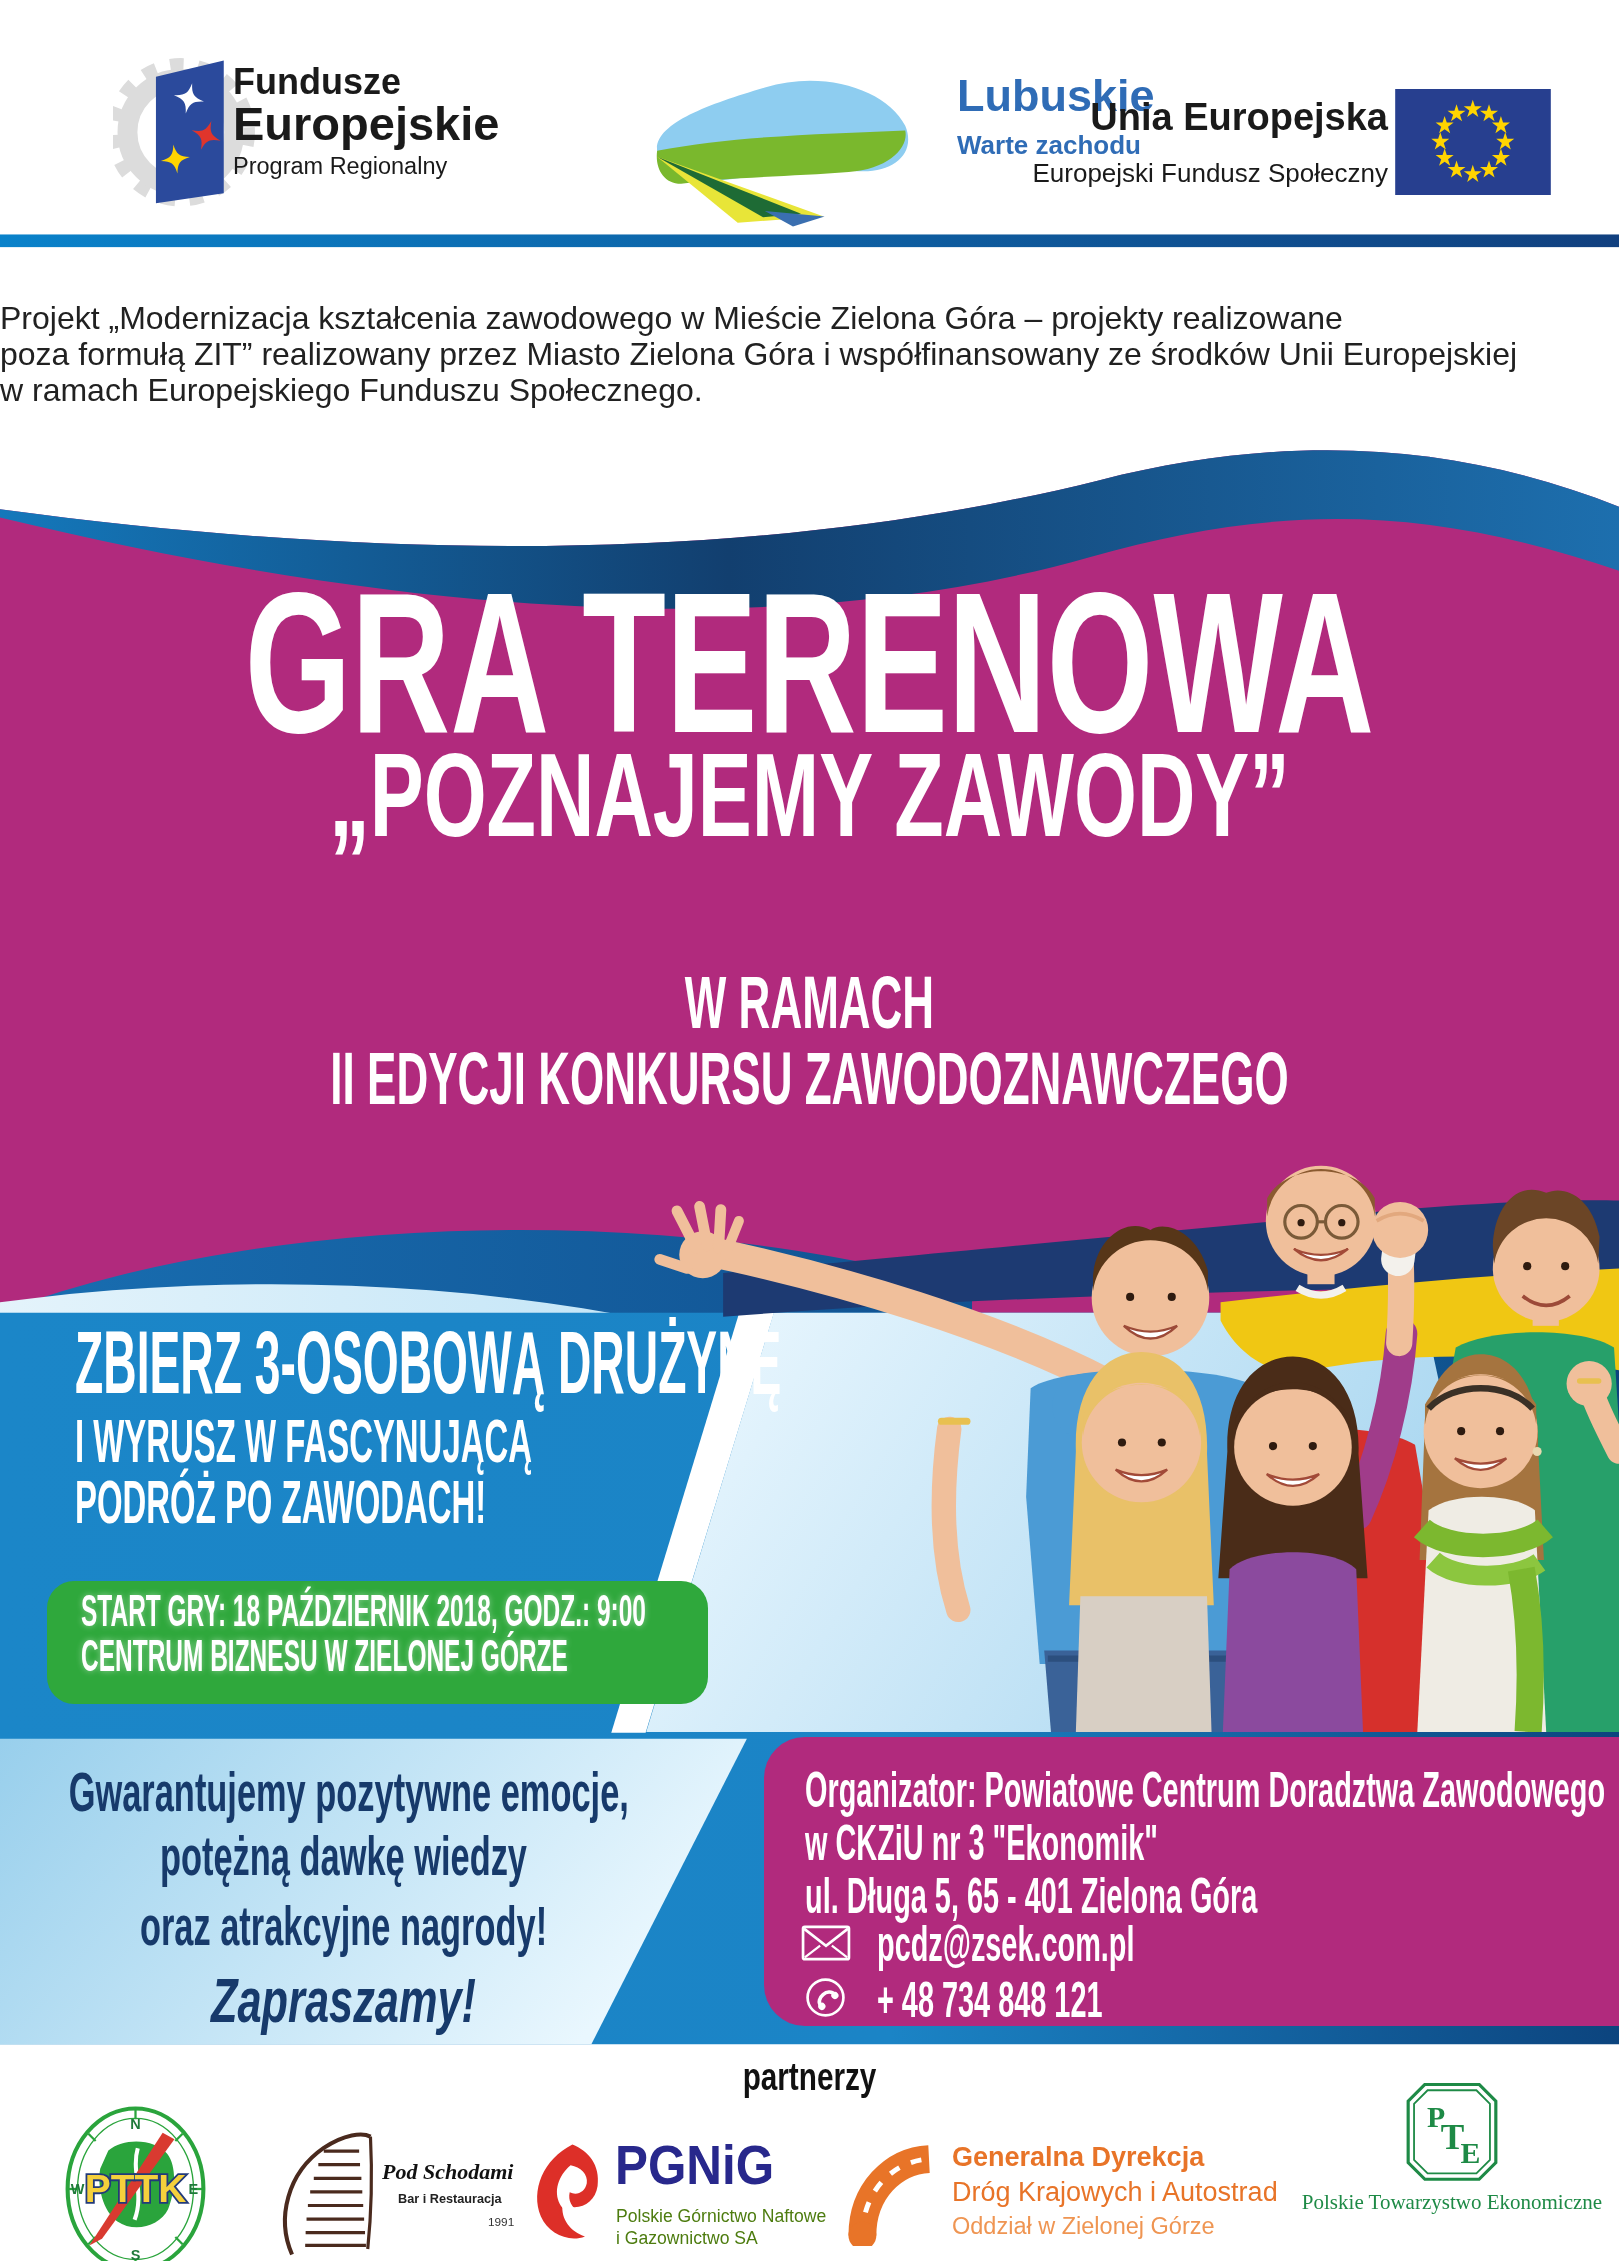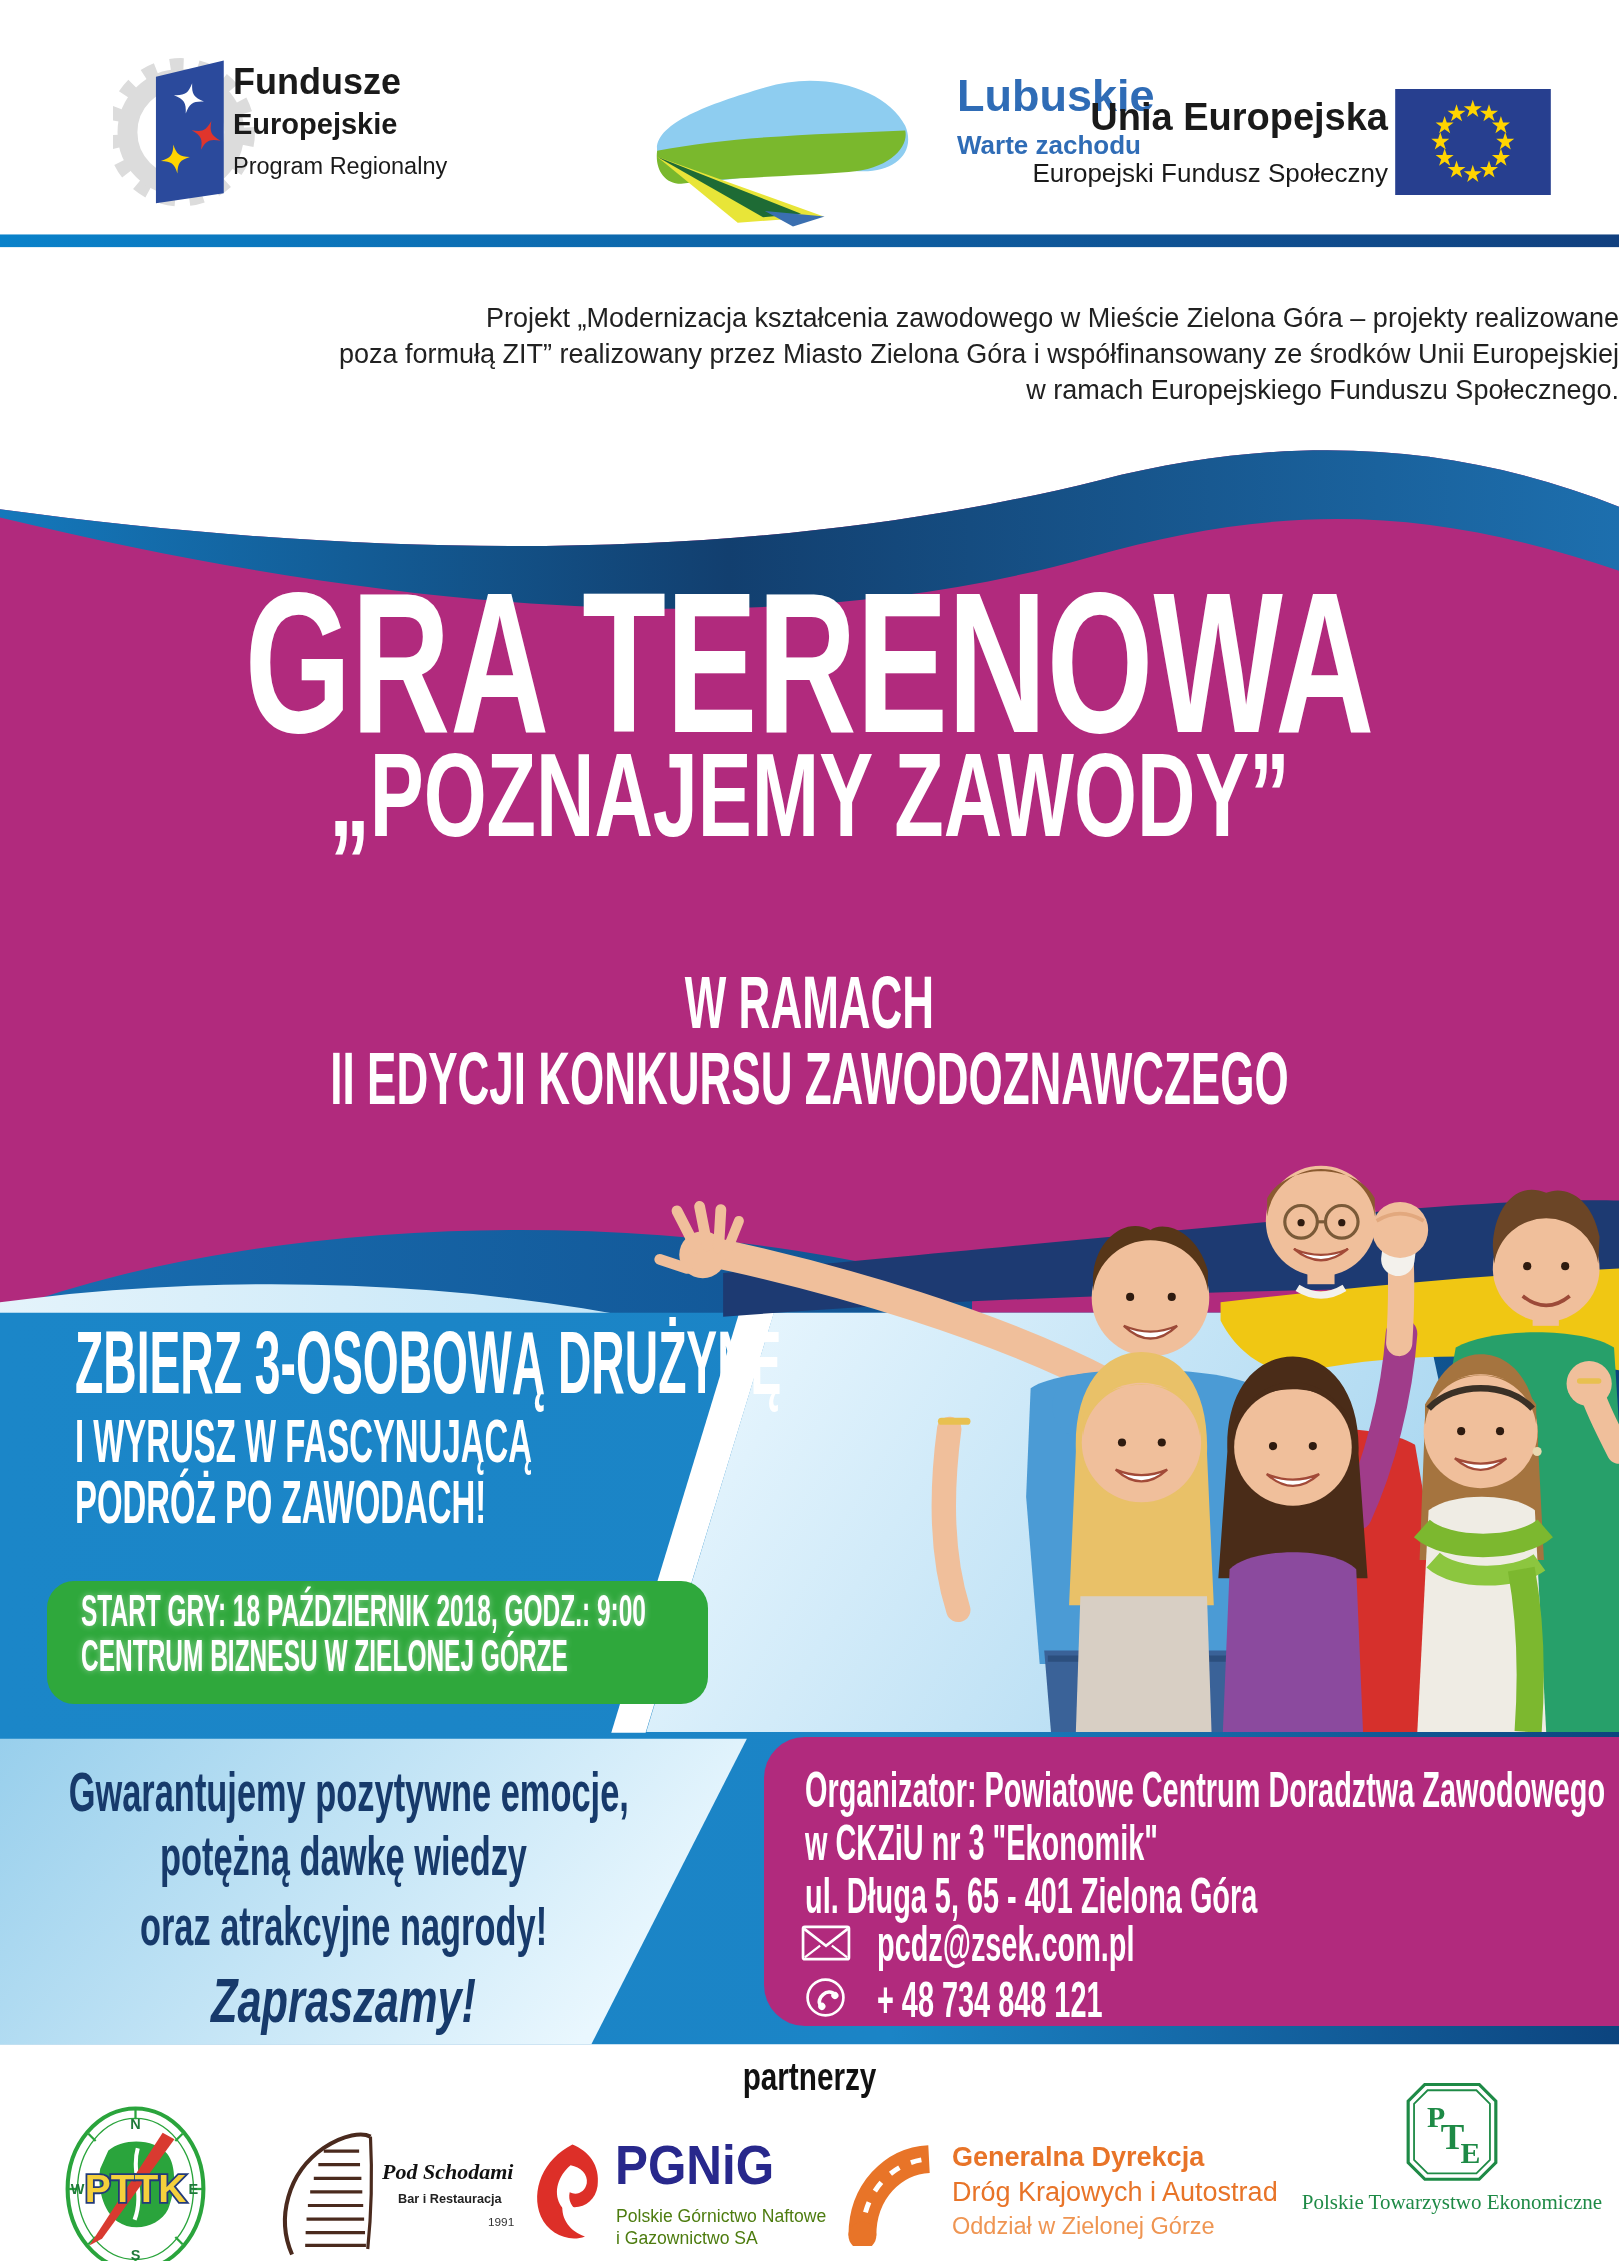"Europejskie" div { font-size: 29px -> 47px }
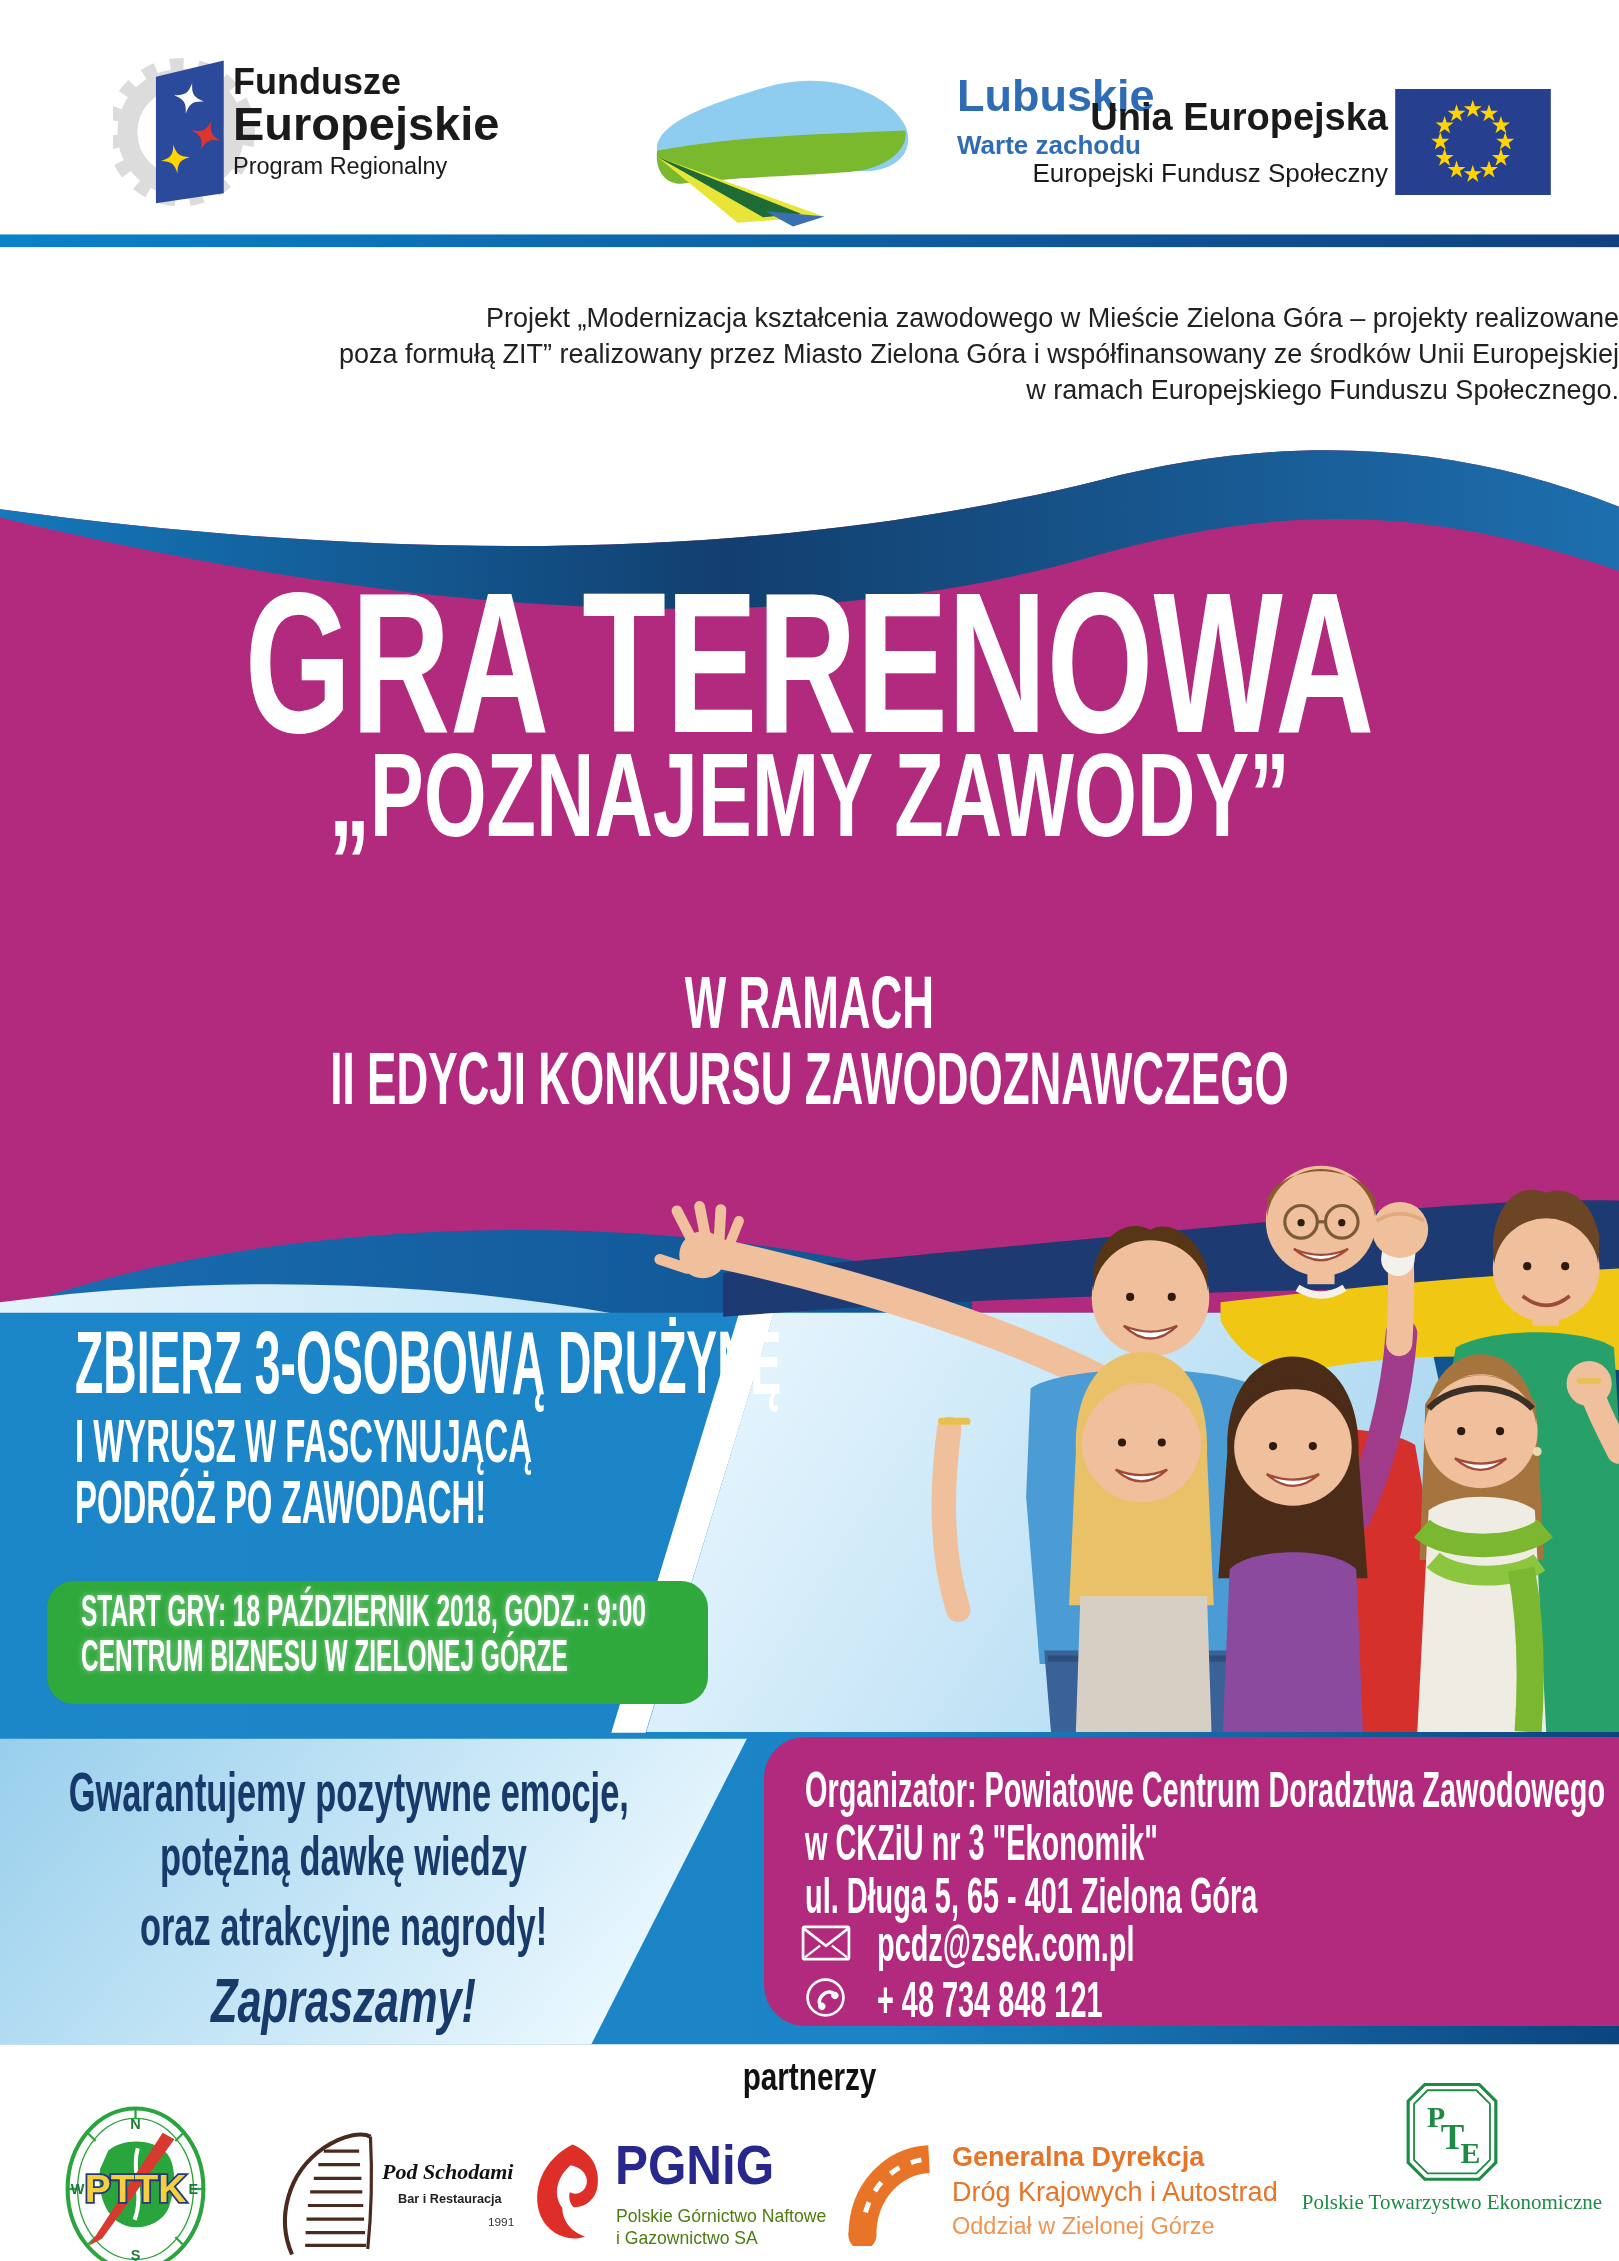"Projekt „Modernizacja kształcenia" .intro { font-size: 27px -> 32px; text-align: right -> left }
